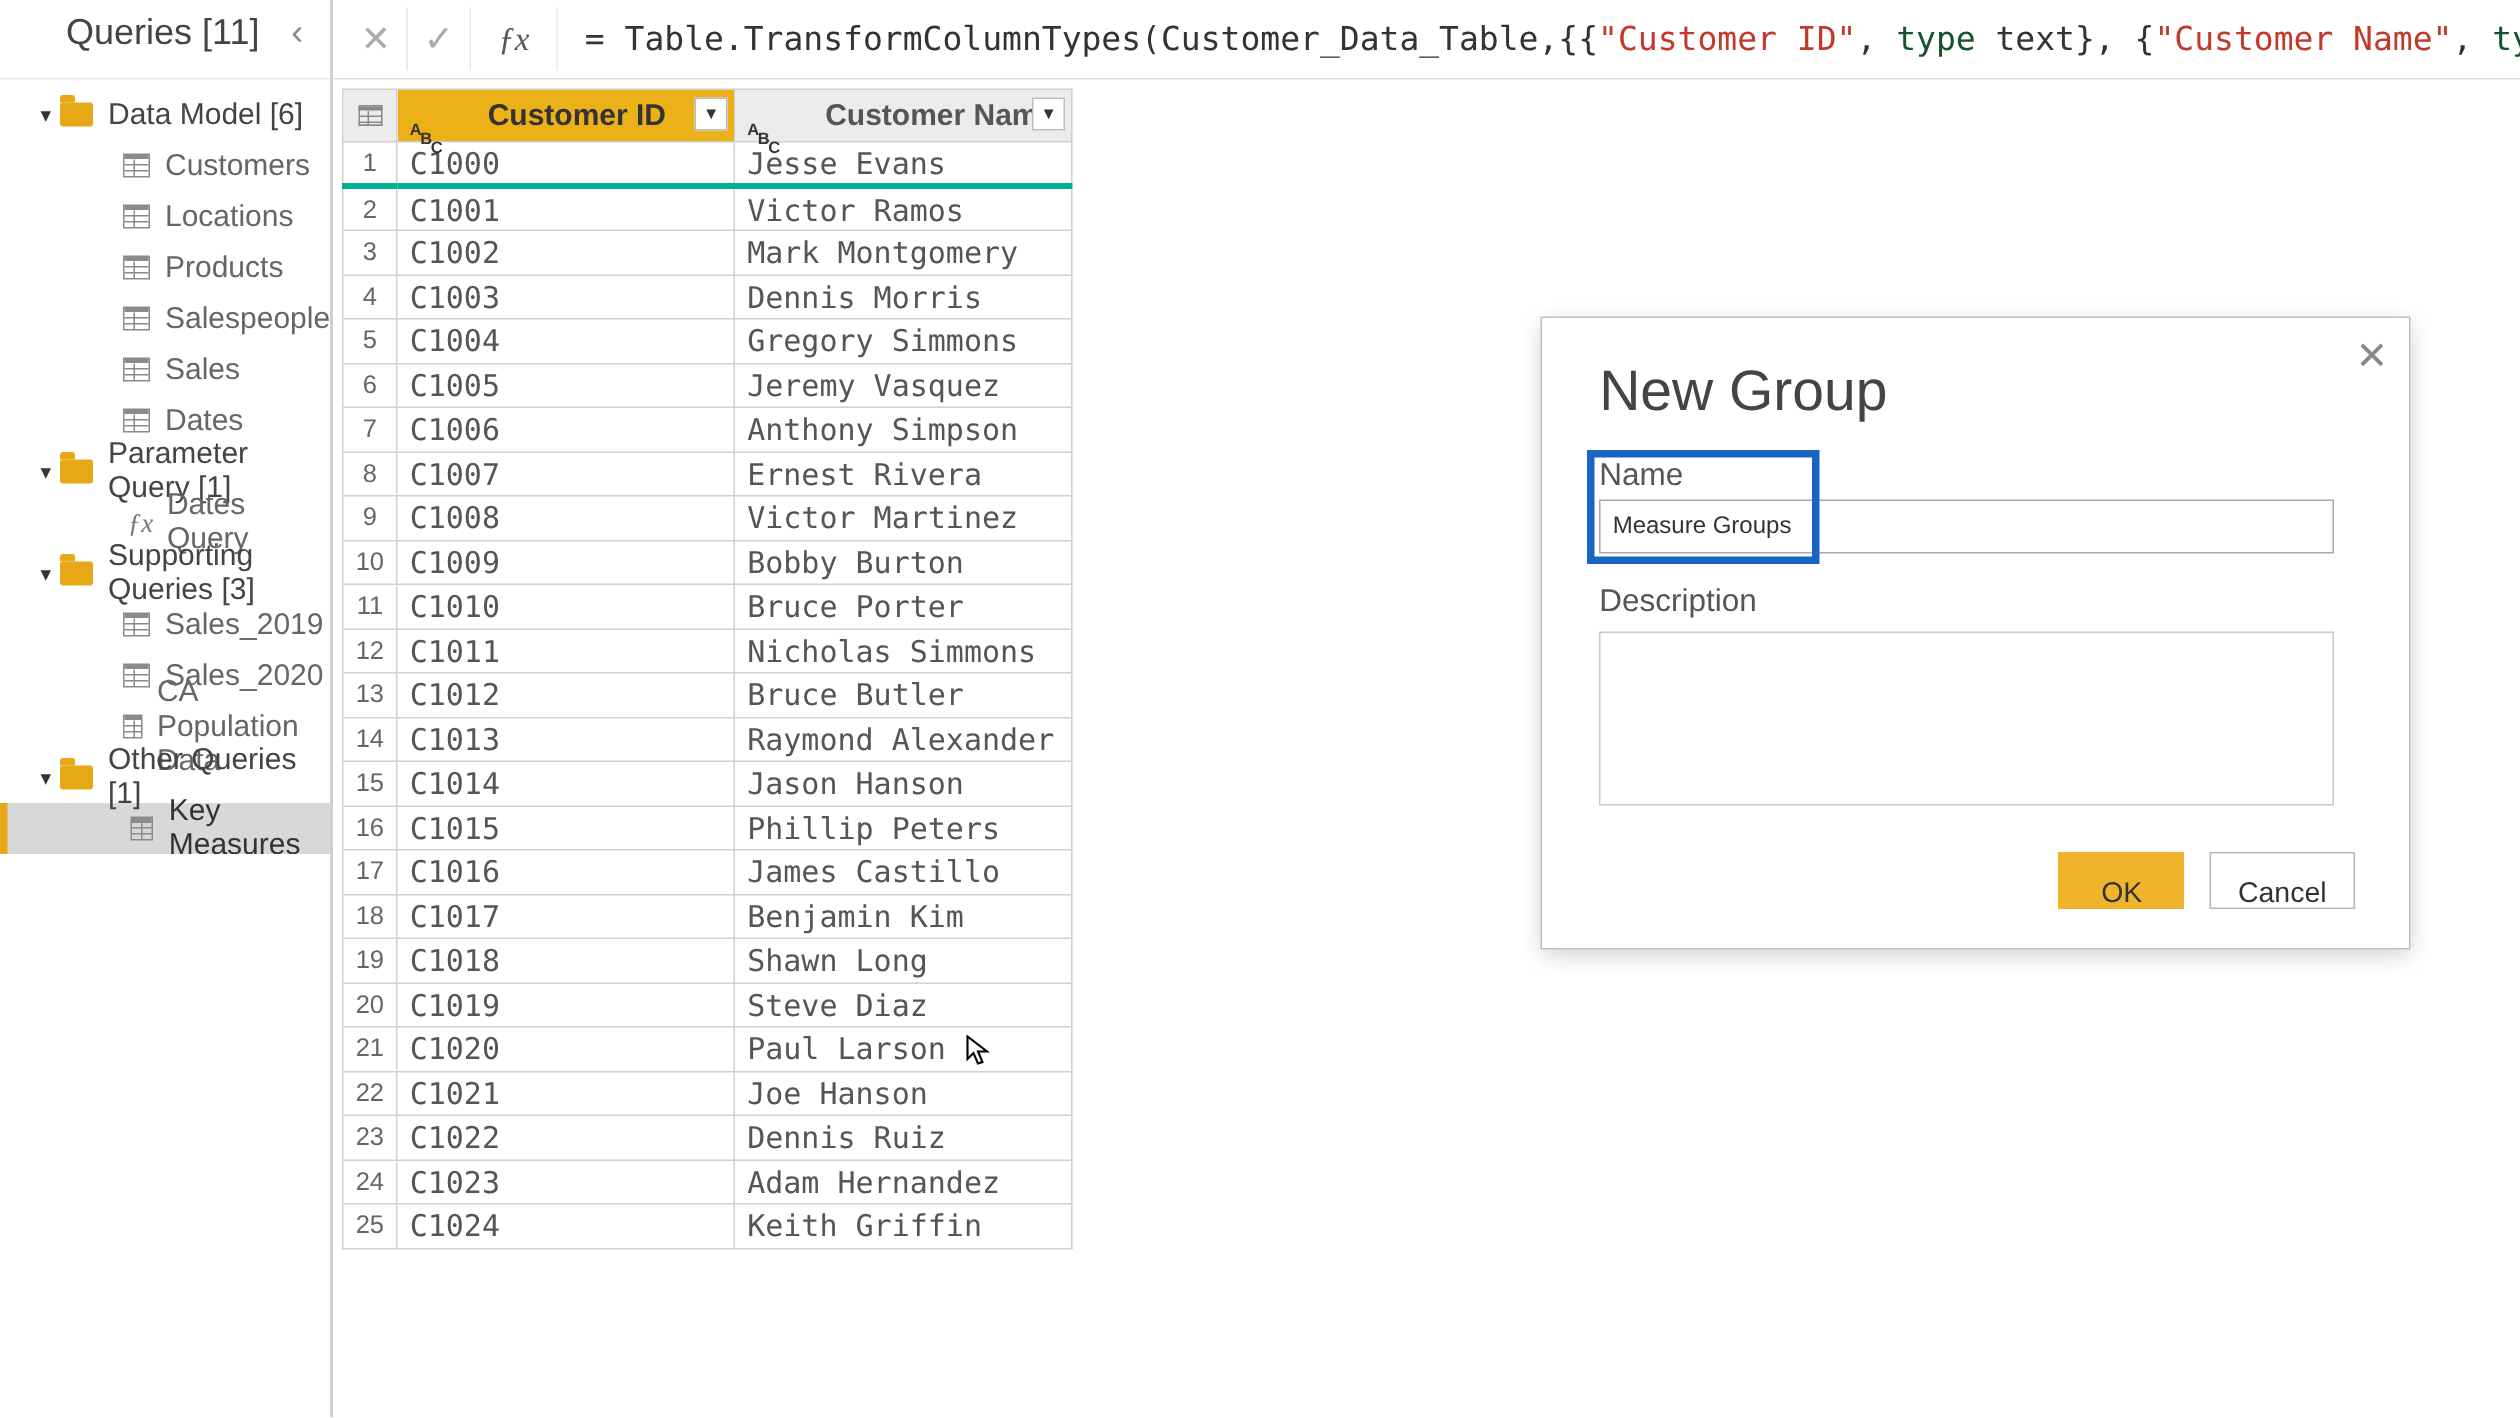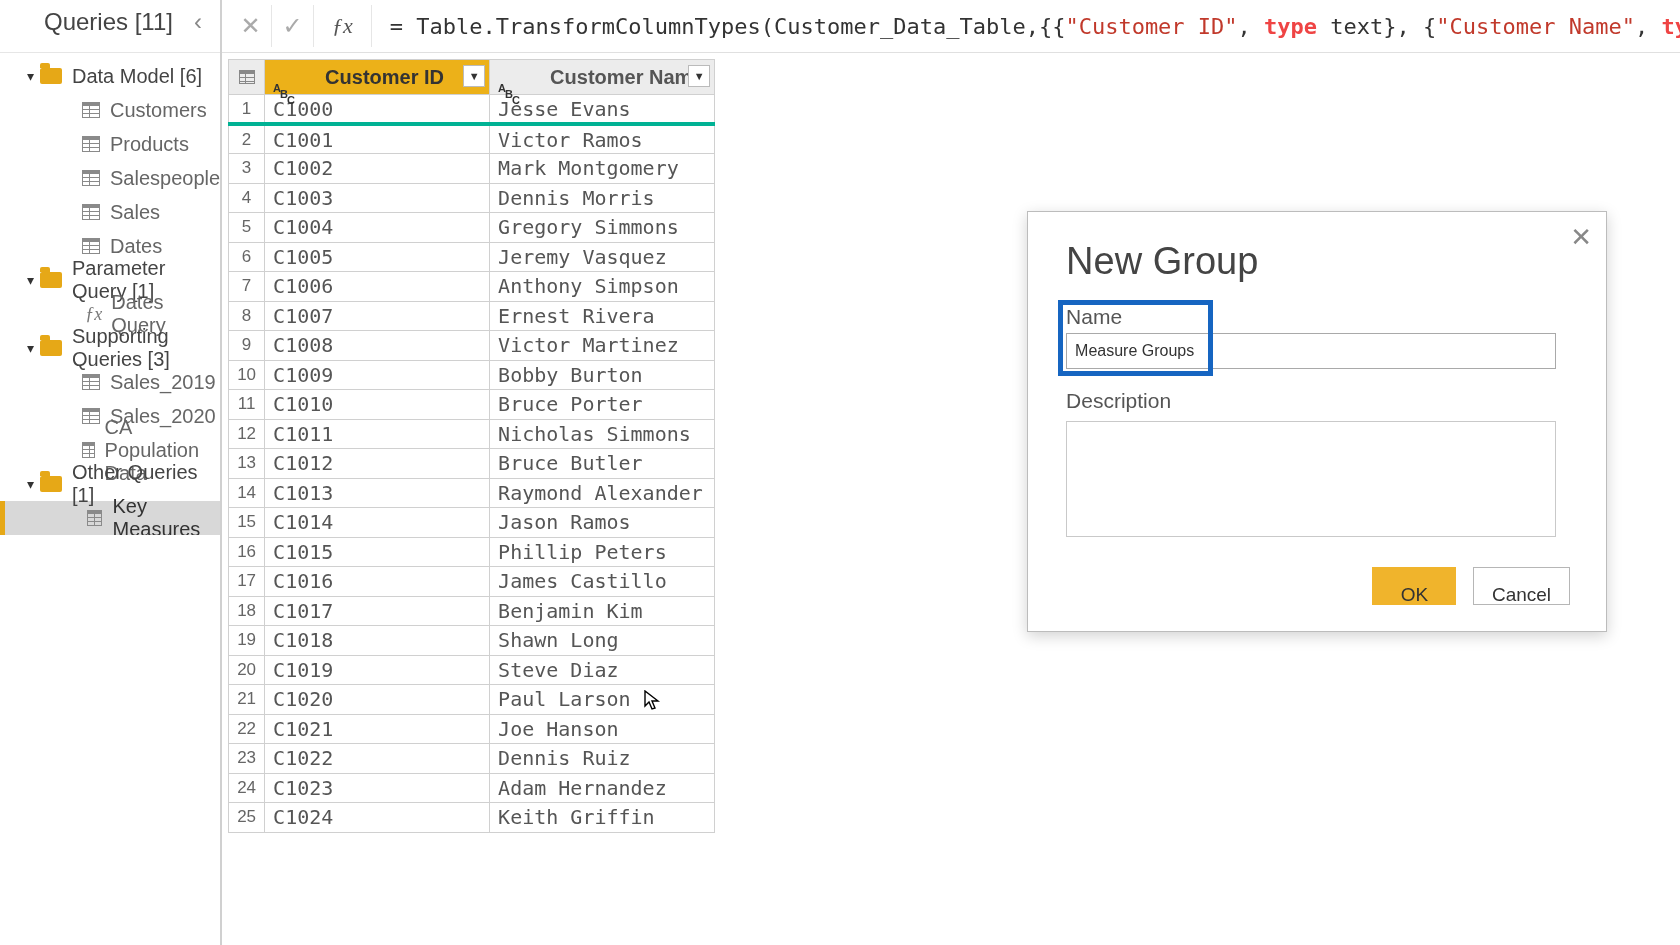"type" .formula .kw { color: #ef4444 -> #14532d; font-weight: bold -> none }
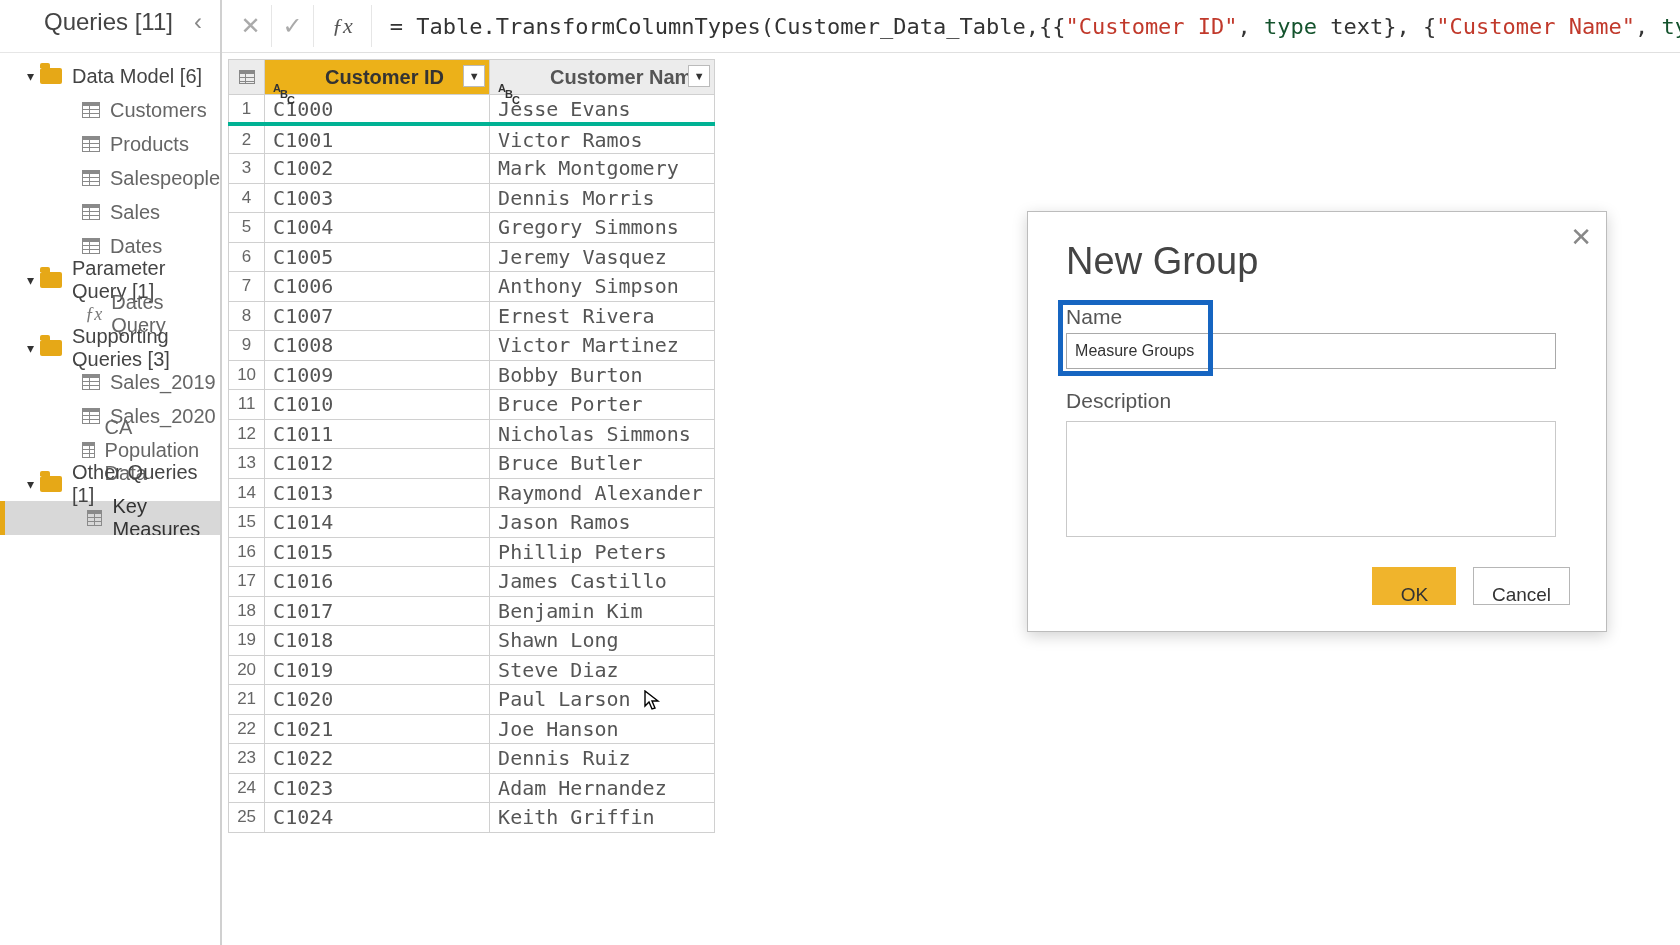"Locations" div.tree-item { html: none -> <div> <span></span> <span>Locations</span> </div> }
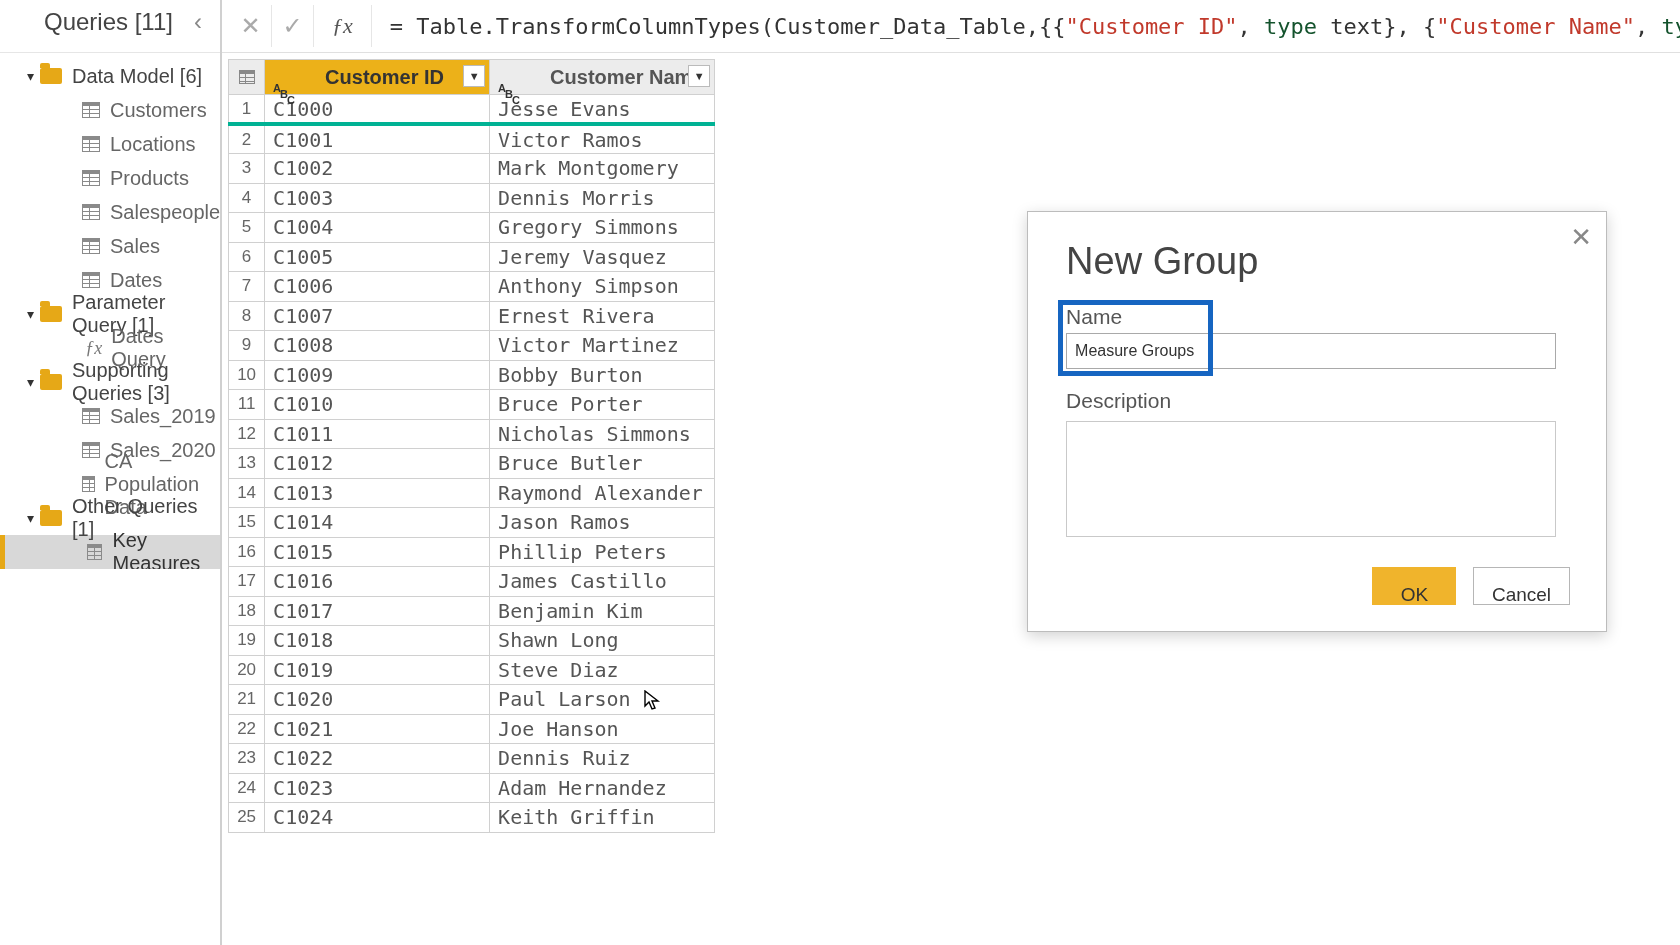"Jason Ramos" td.cell { text: Ramos -> Hanson }
